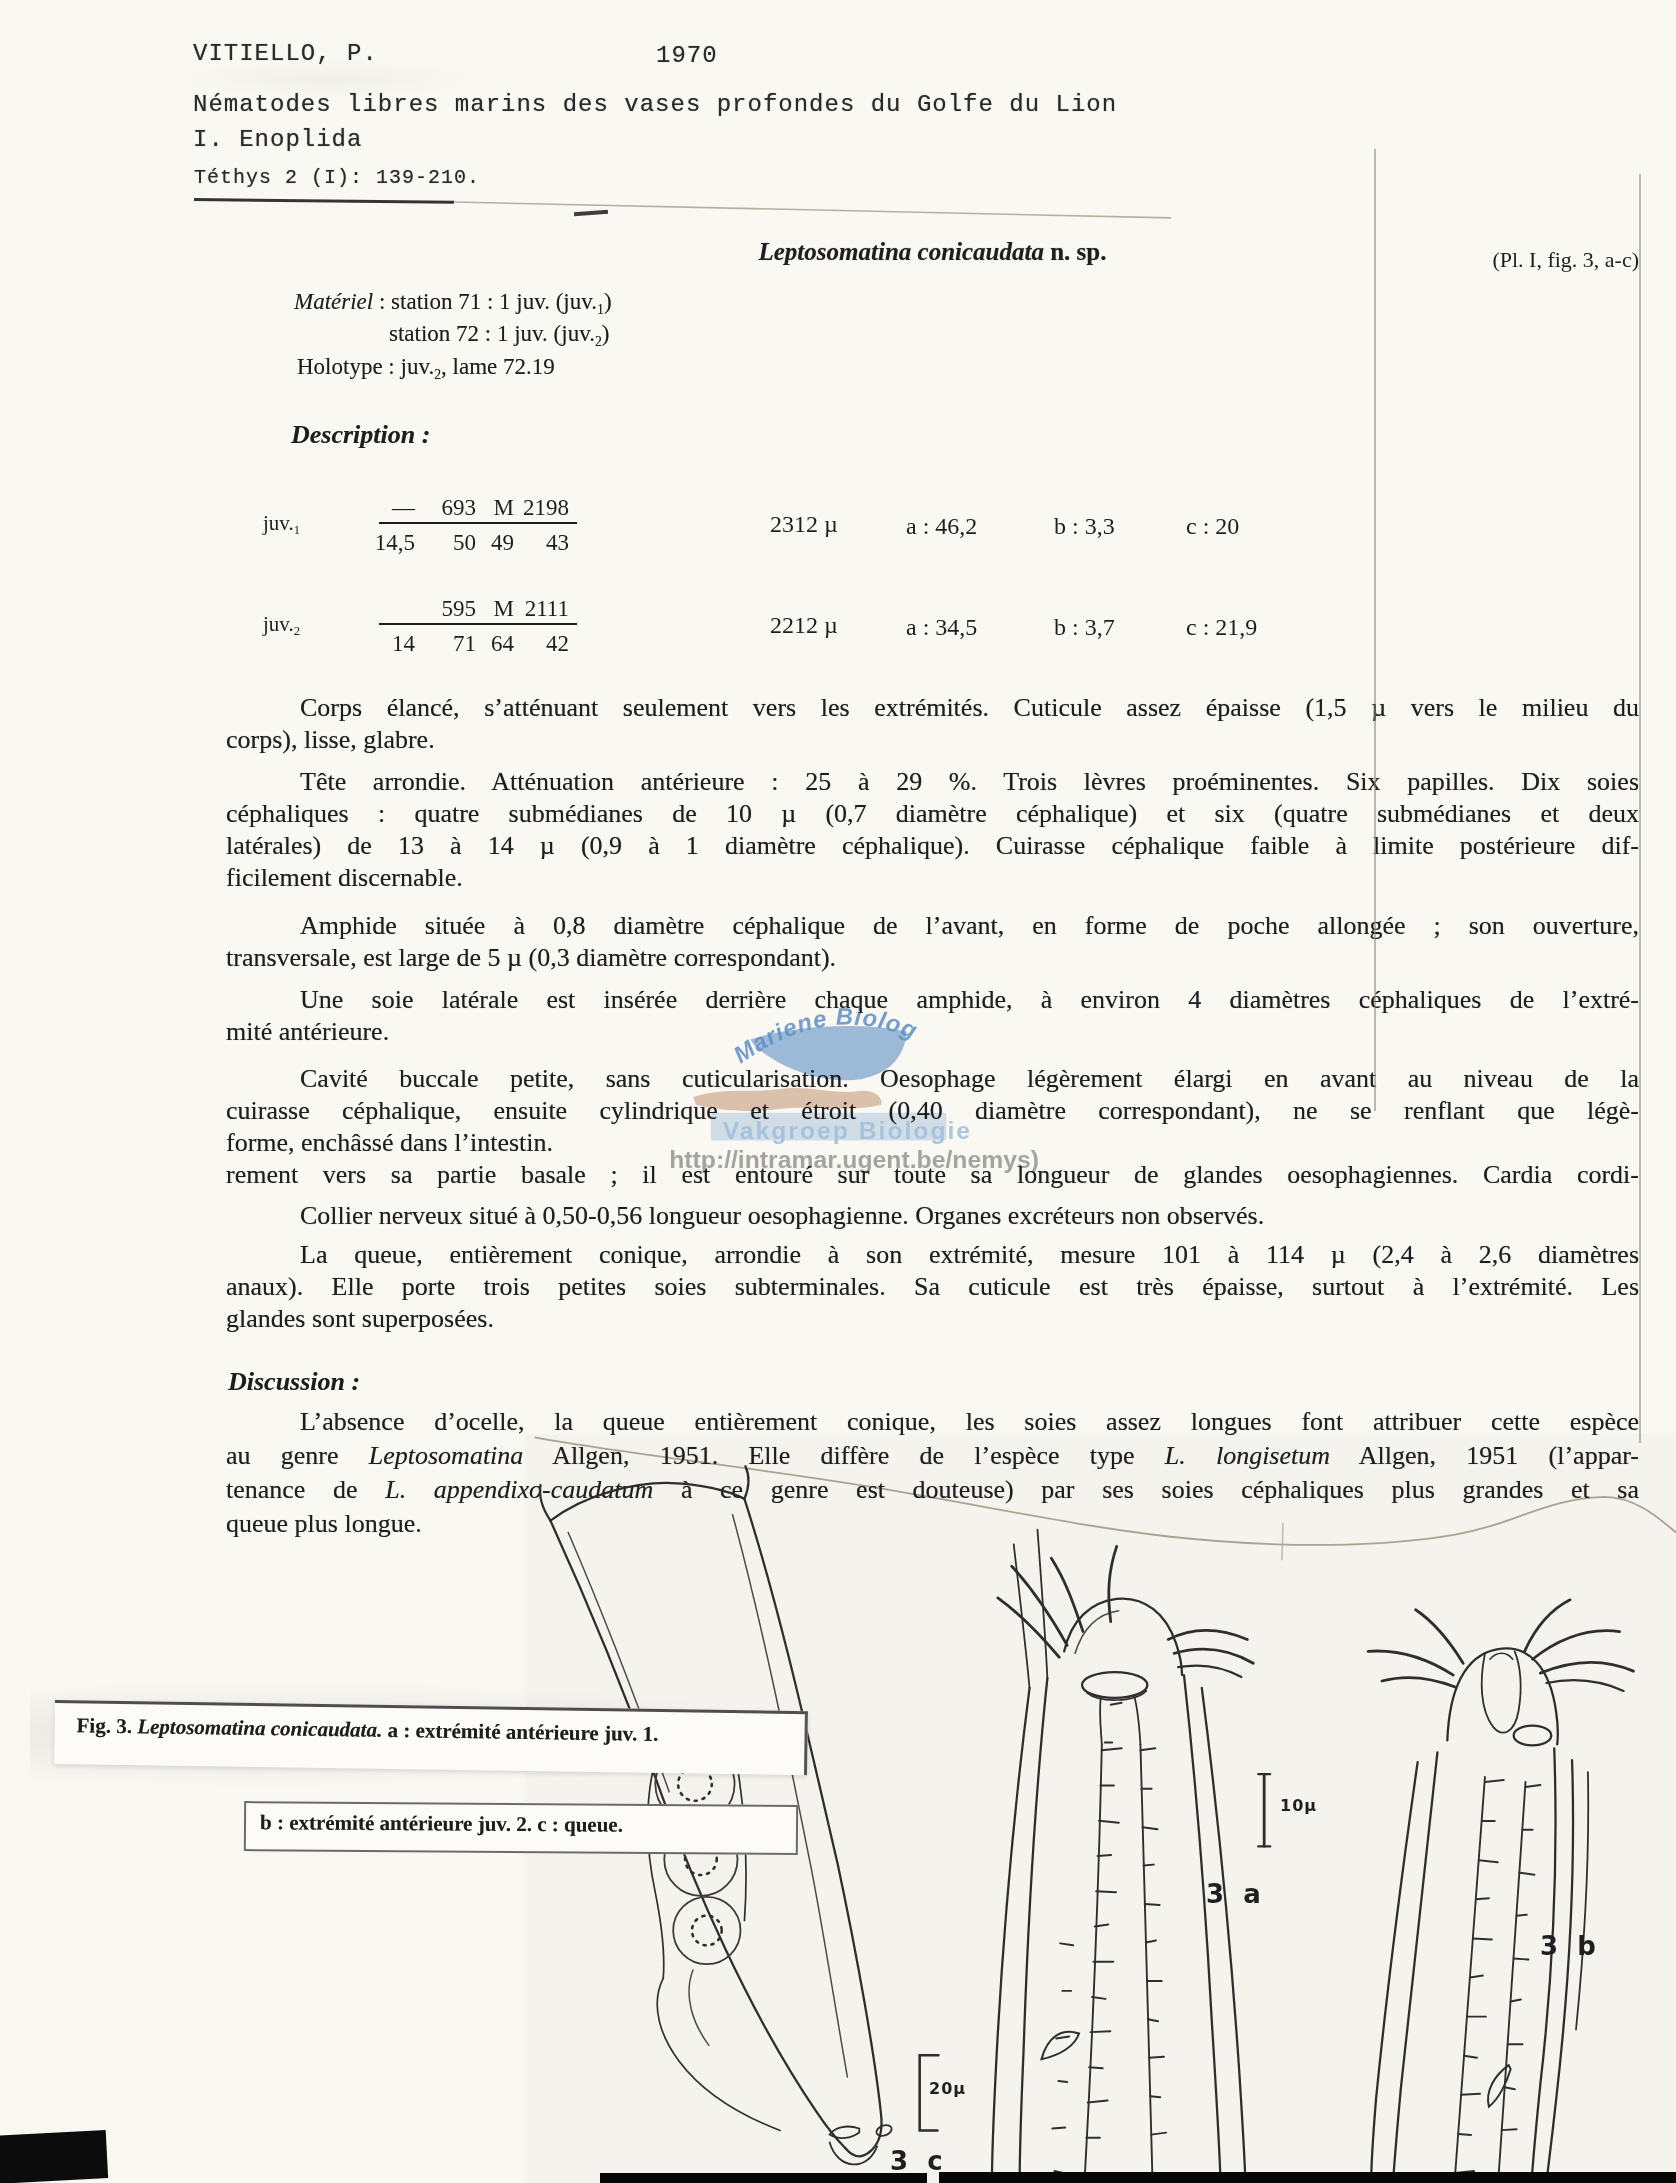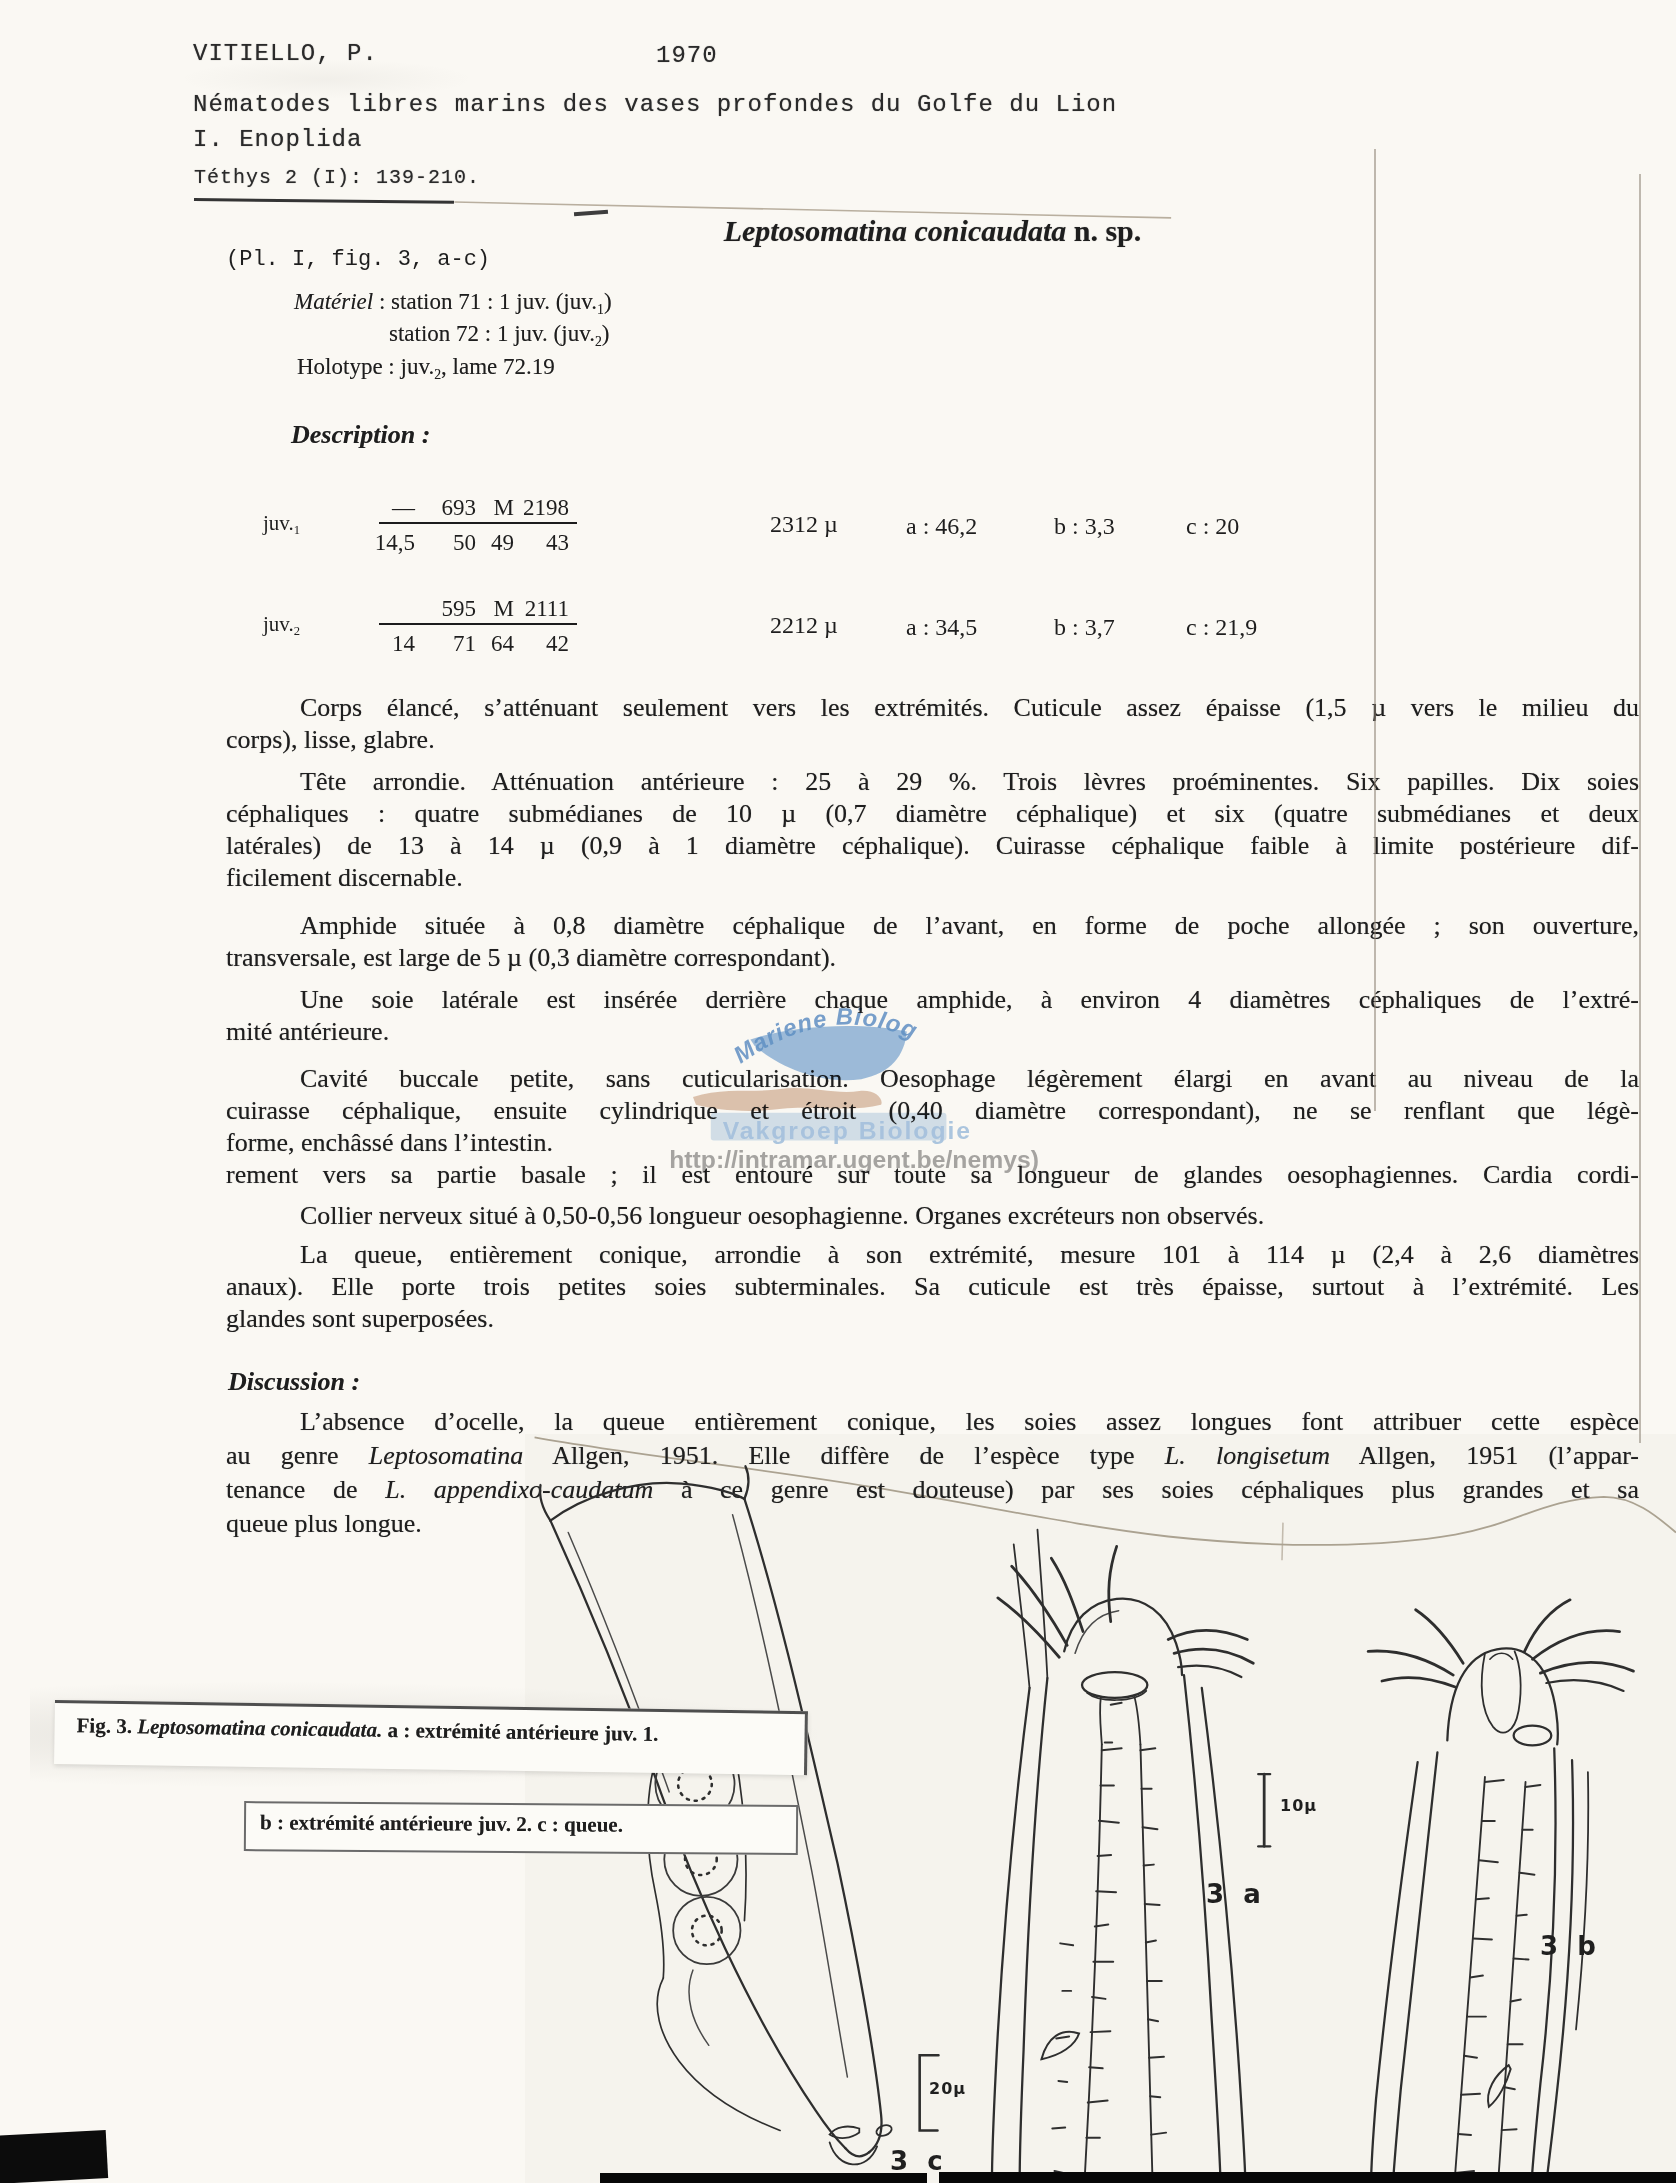"Leptosomatina conicaudata n. sp." .sp-title { font-size: 30px -> 25px; margin-top: none -> 24px }
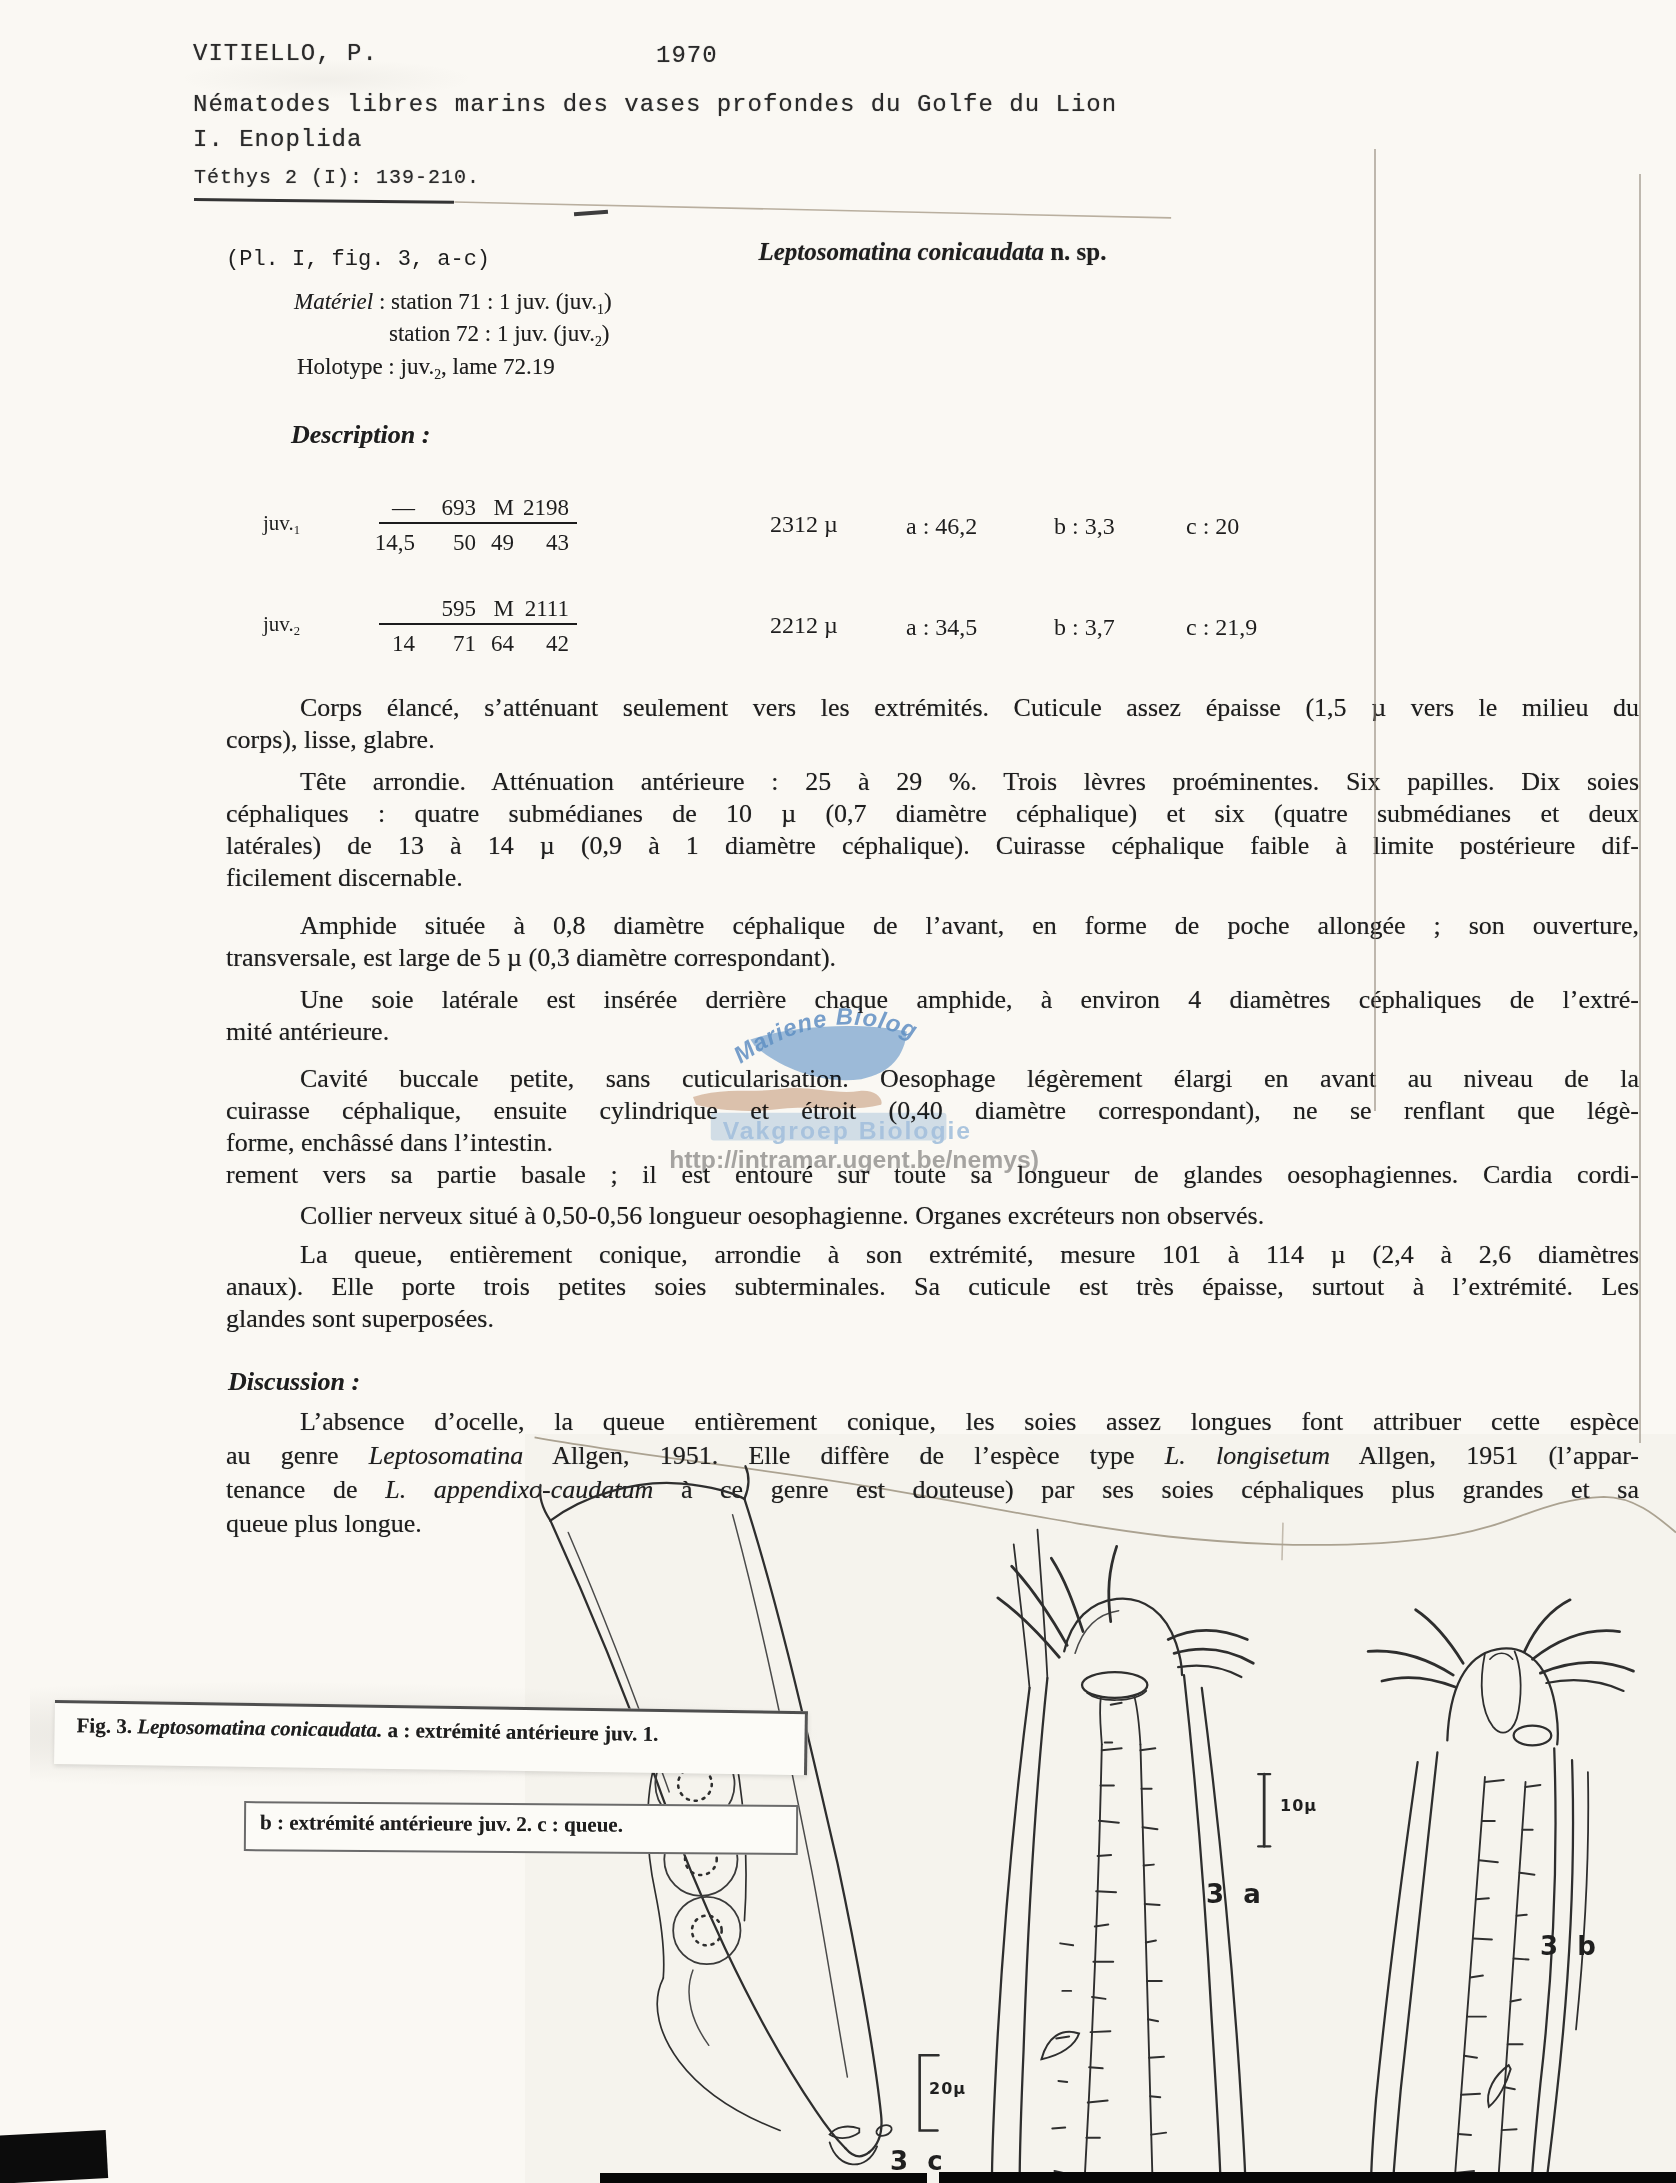"(Pl. I, fig. 3, a-c)" .plate-ref { font-family: Liberation Mono, monospace -> none; text-align: left -> right }
